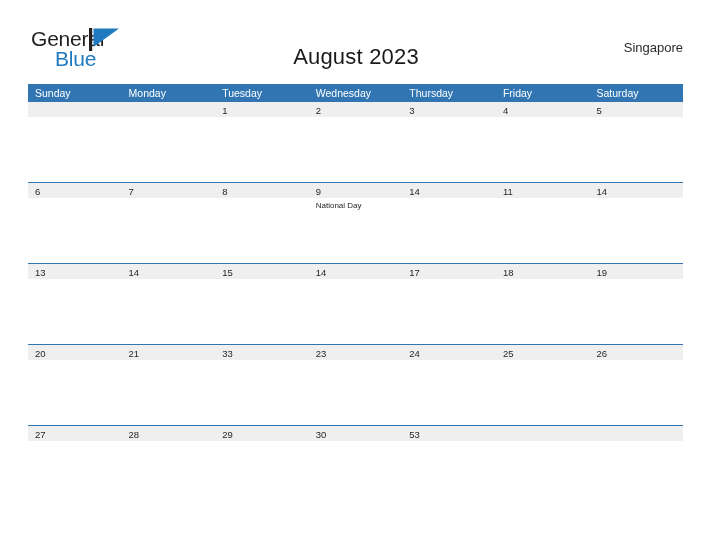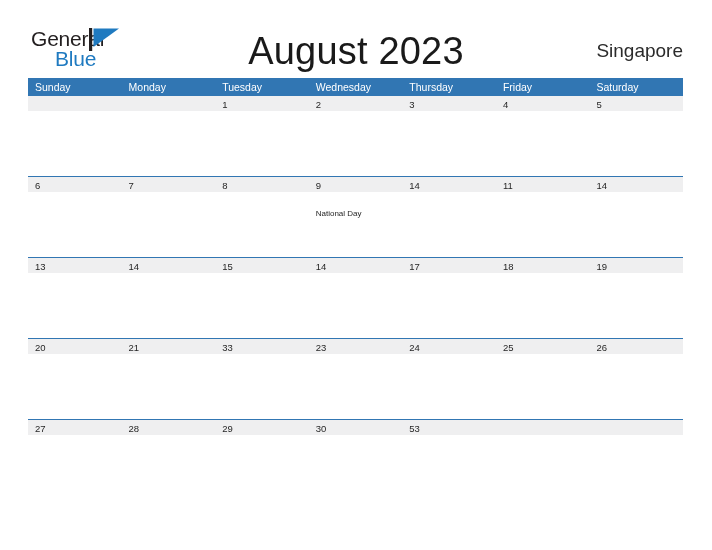"August 2023" .title { font-size: 38px -> 22px; top: 30px -> 44px }
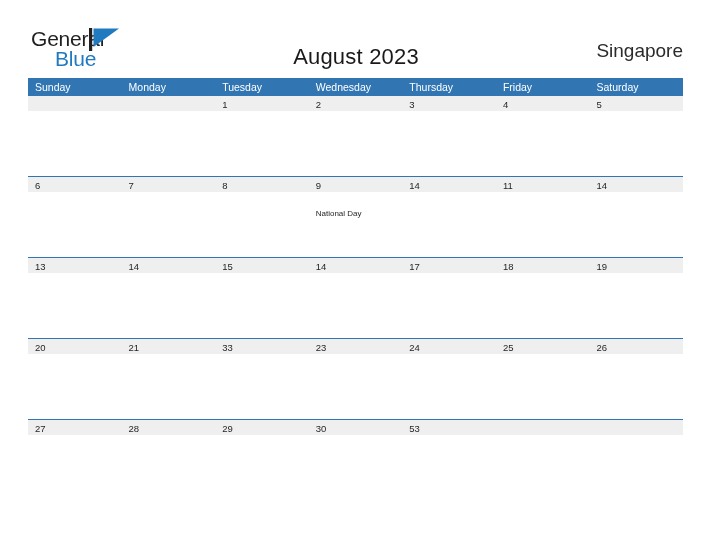"Singapore" .locale { font-size: 19px -> 13px }
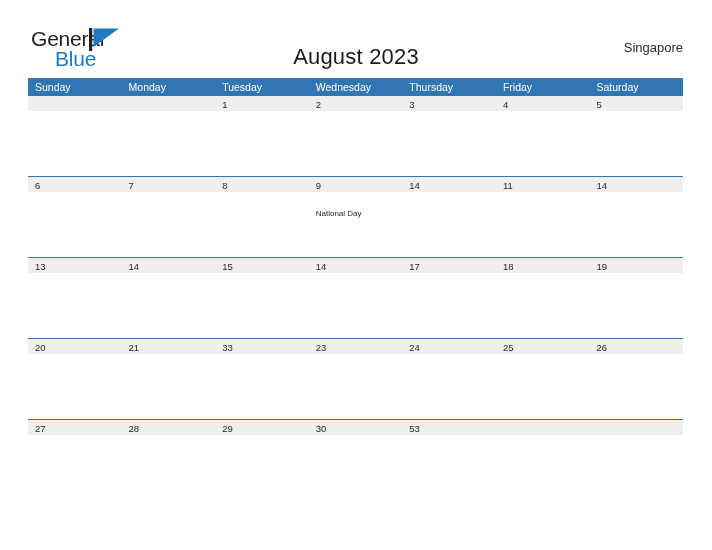"Sunday" .calendar { top: 78px -> 84px }
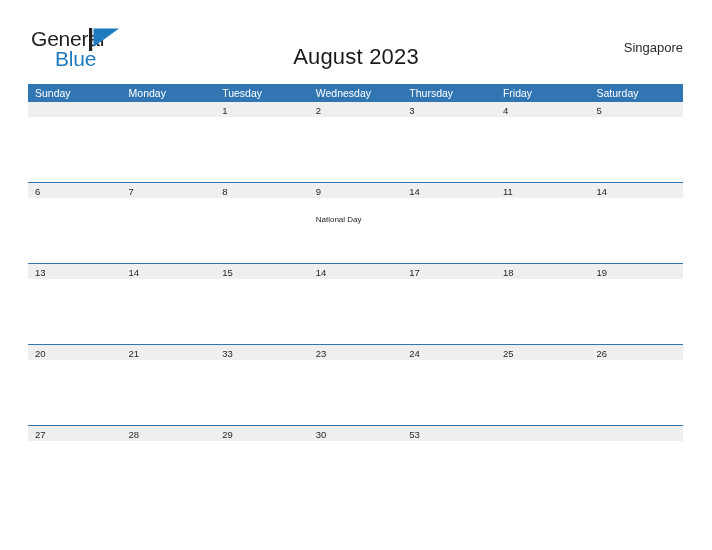"National Day" .day-cell .event { margin-top: 17px -> 3px }
